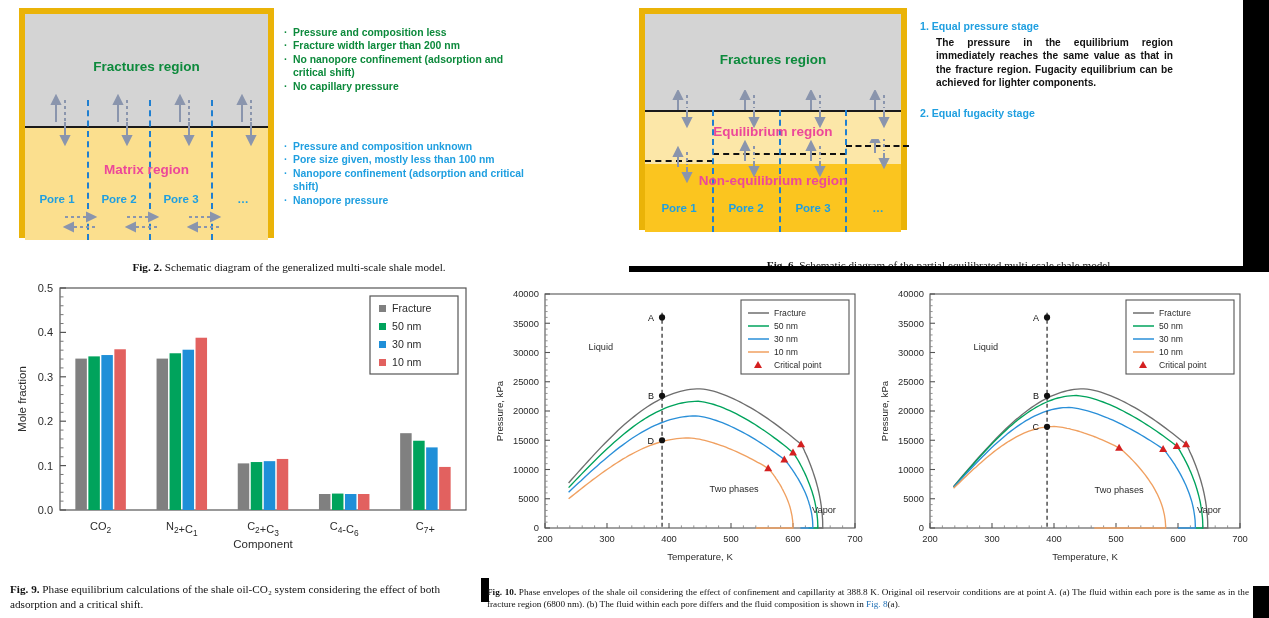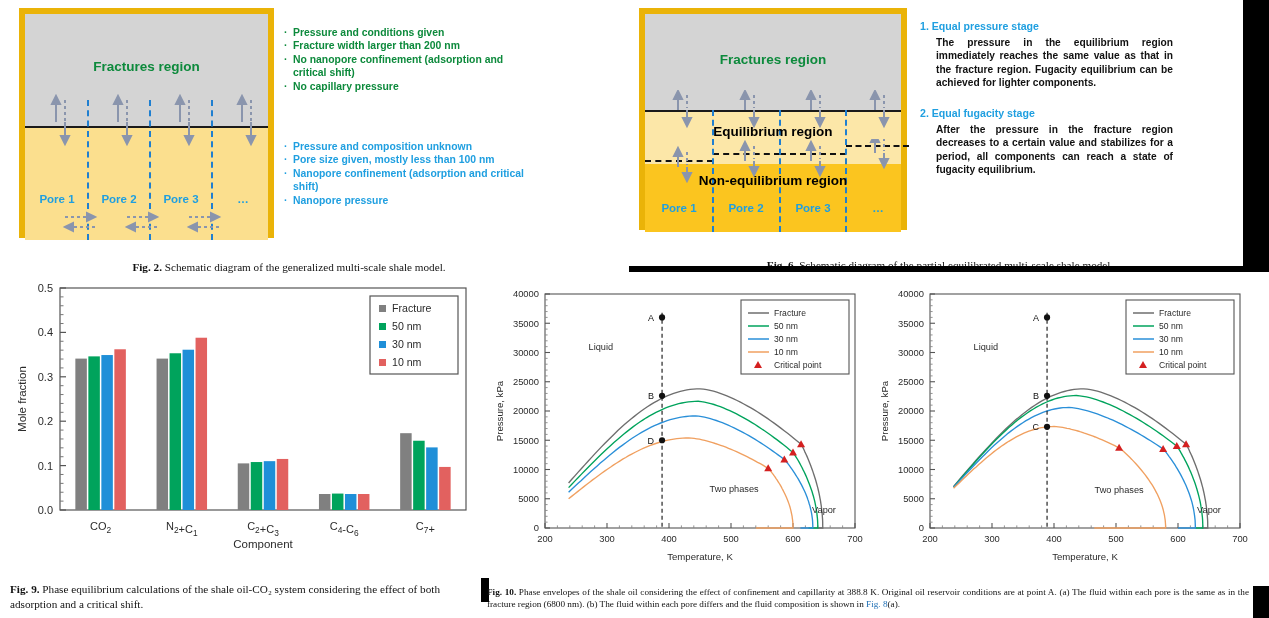"Pressure and conditions given" span.g { text: conditions given -> composition less }
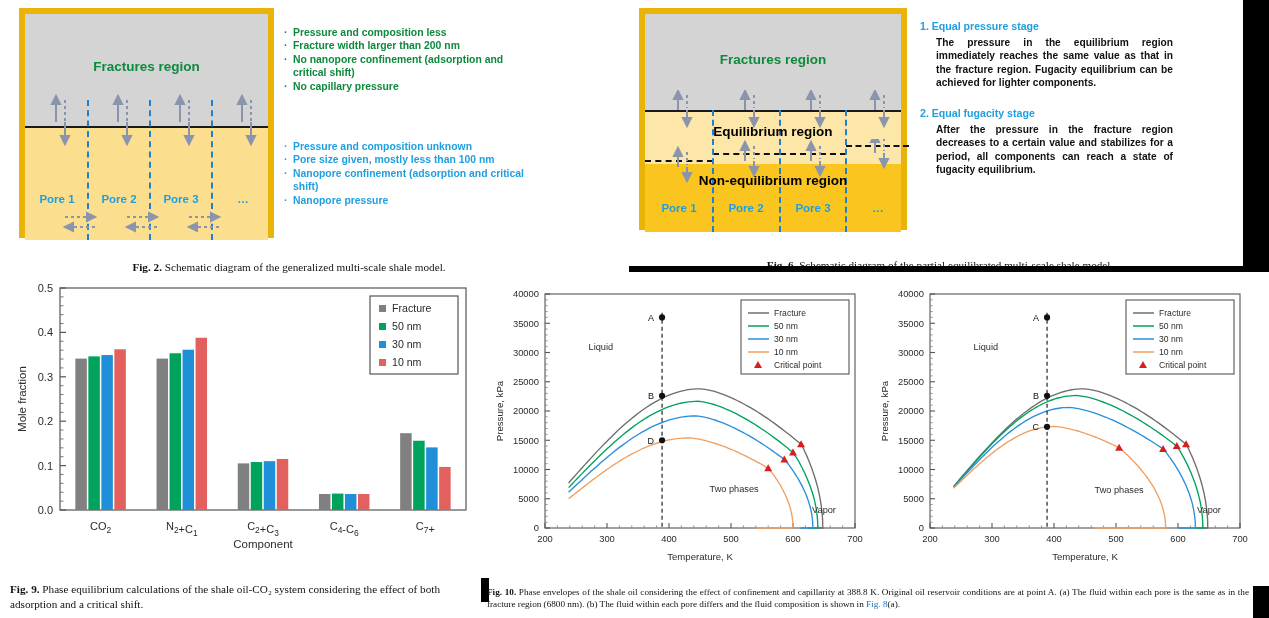"Equilibrium region" .lbl-blue { color: #000000 -> #ec4899 }
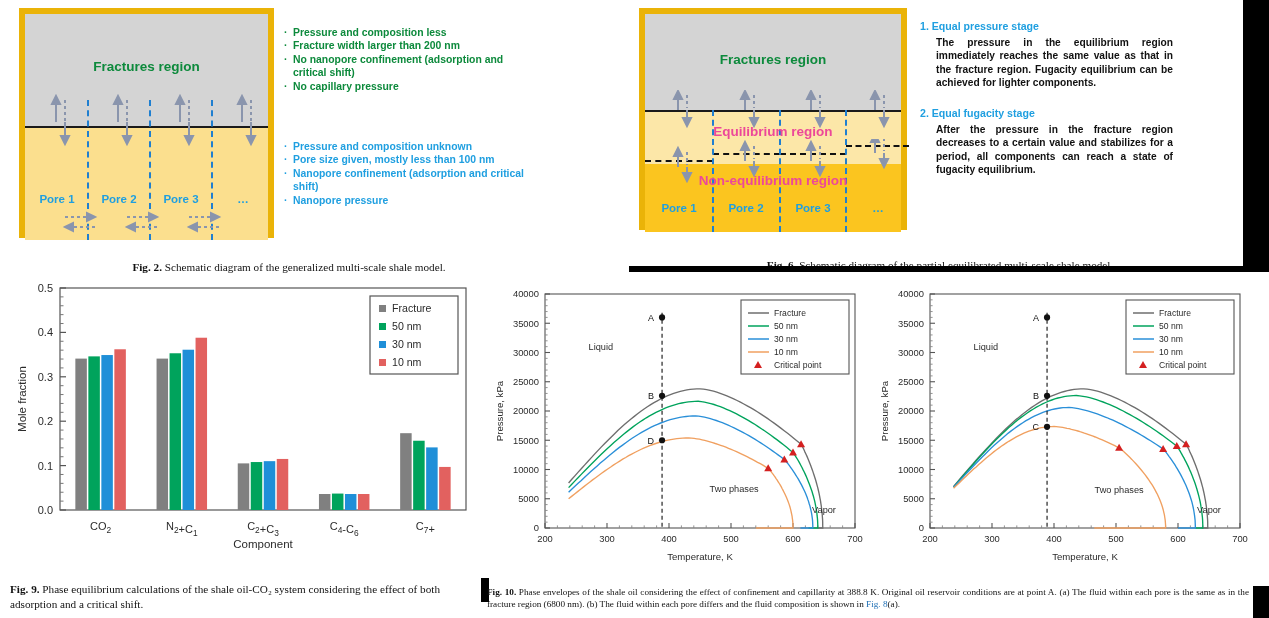"After the pressure in the" div.f3body { html: <div>After the pressure in the fracture region decreases to a certain value and stabilizes for a period, all components can reach a state of fugacity equilibrium.</div> -> none }
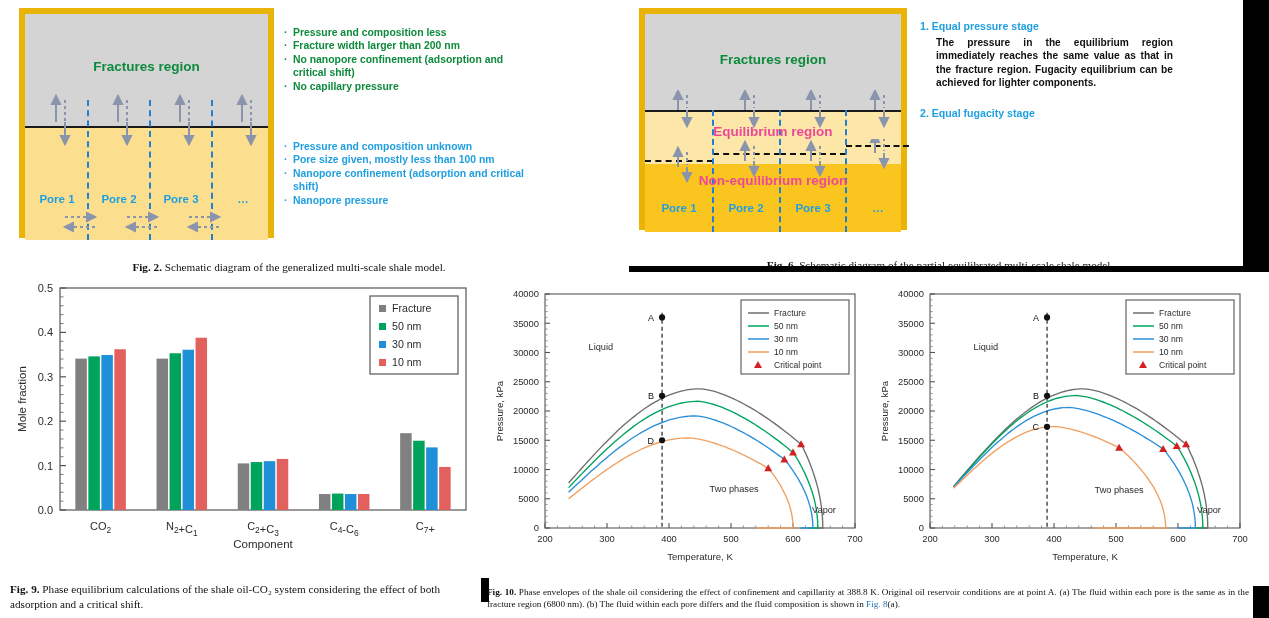"Matrix region" div.region-label { html: none -> <div>Matrix region</div> }
